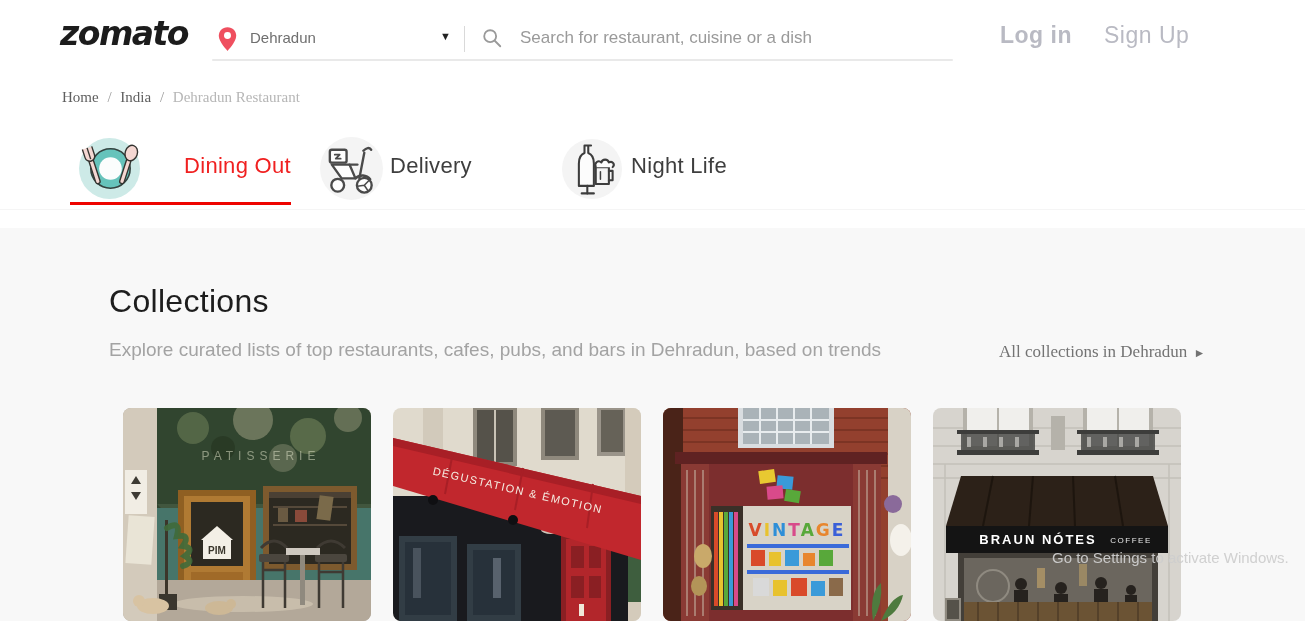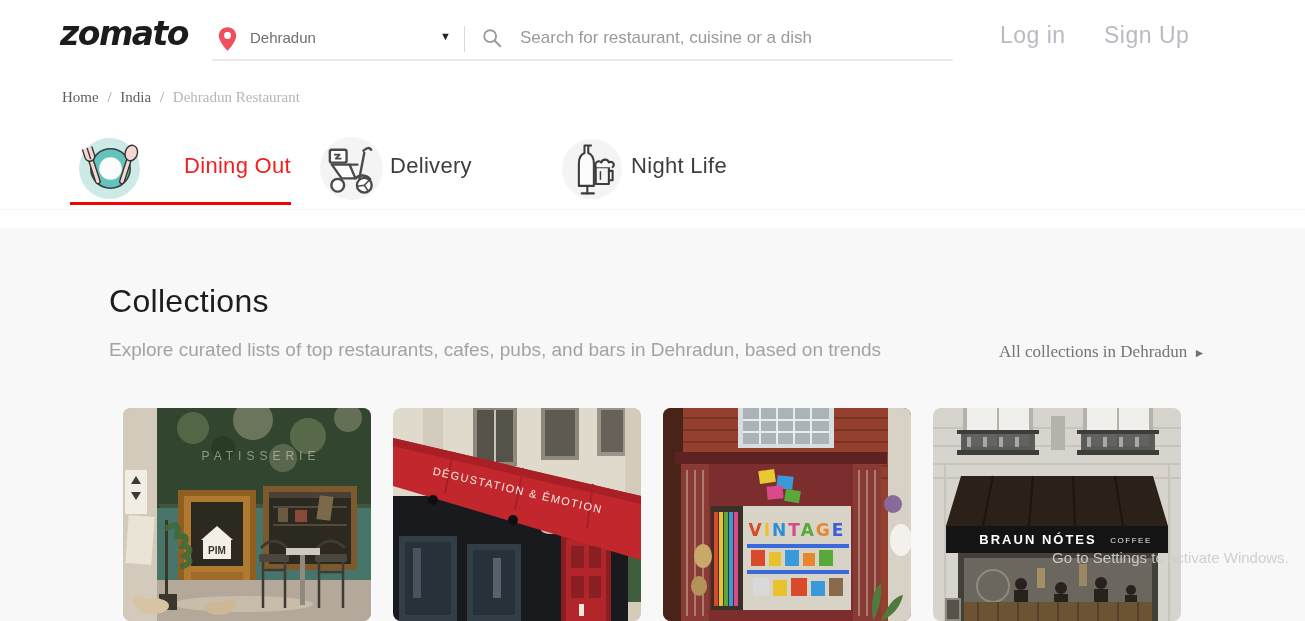"Log in" .login { font-weight: none -> bold }
